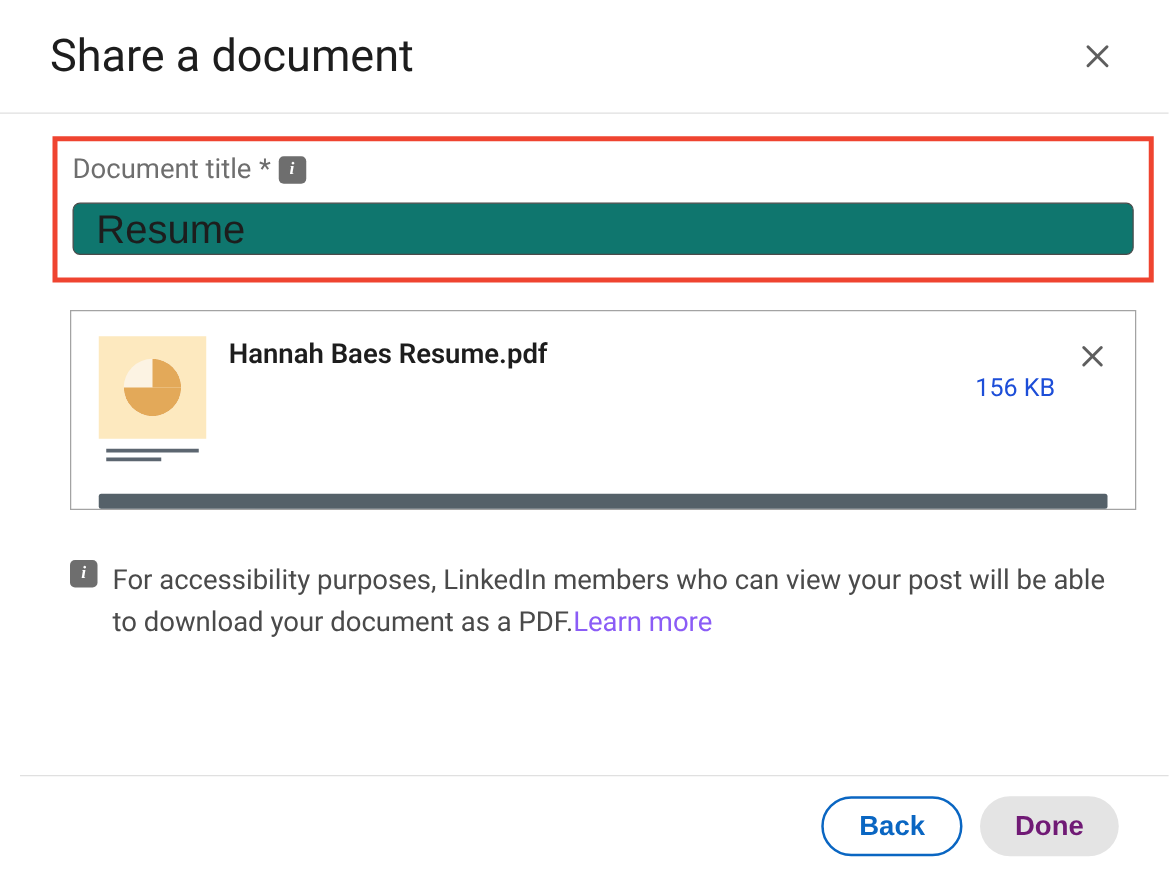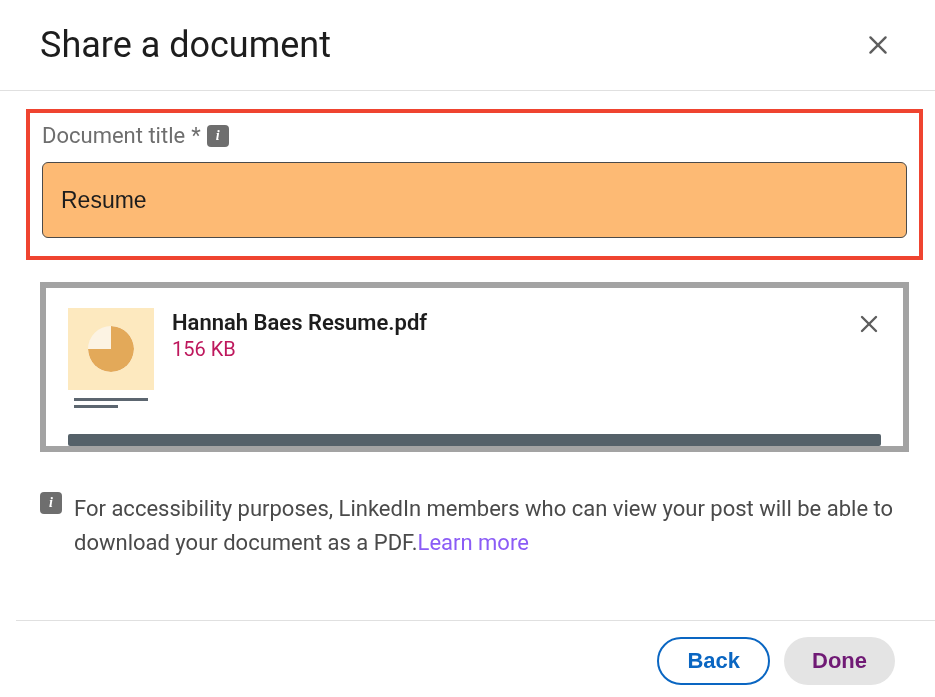"Document title" .modal-body { margin-left: none -> 16px }
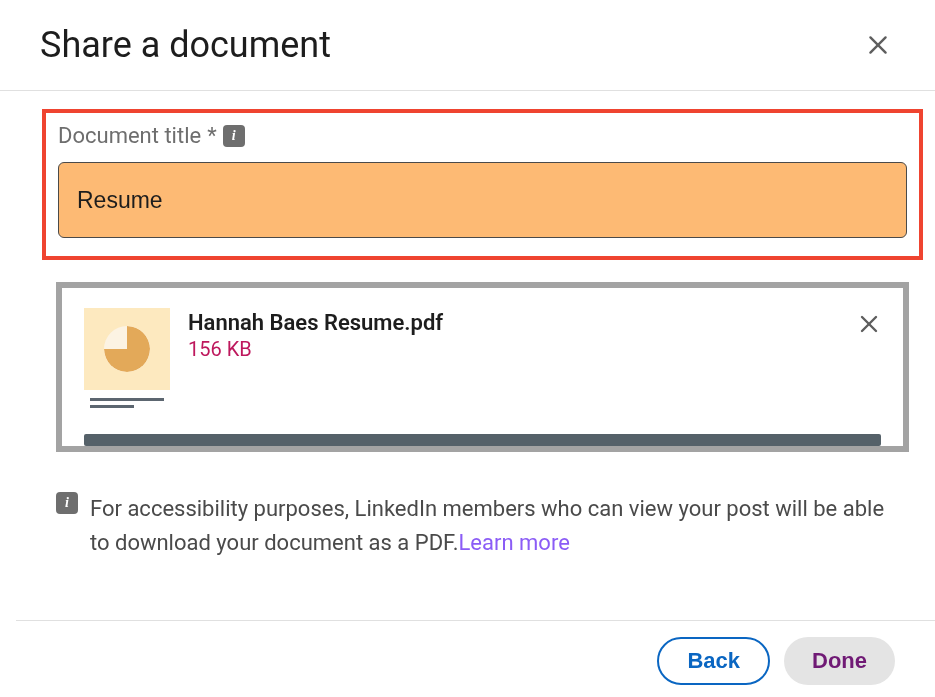"Resume" .title-input { background: #fdba74 -> #0f766e; font-size: 23px -> 32px; height: 76px -> 42px }
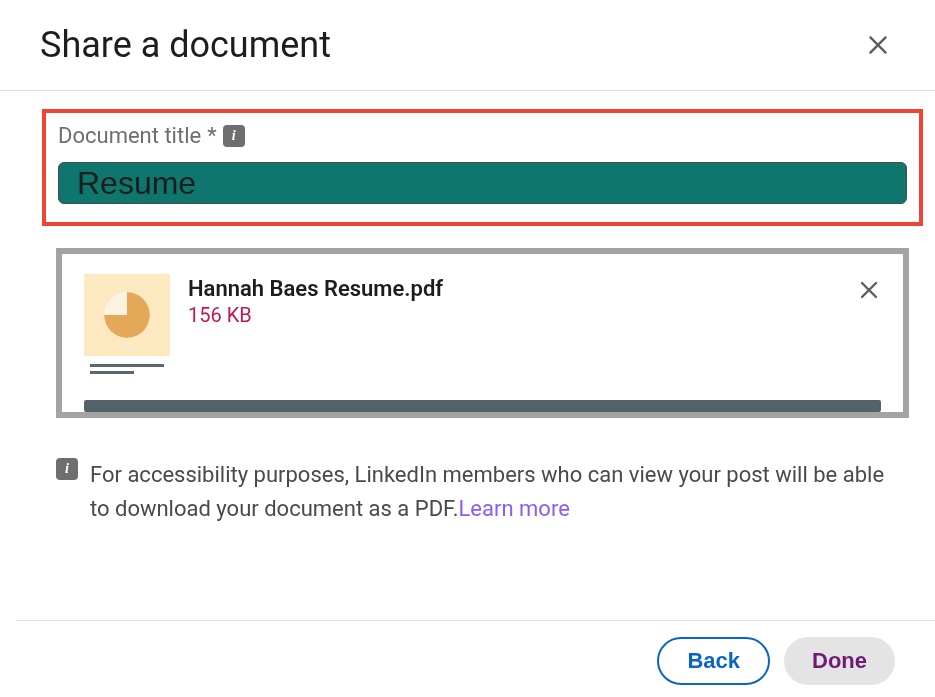"Hannah Baes Resume.pdf" .file-card { border: 6px solid #a3a3a3 -> 1px solid #a3a3a3 }
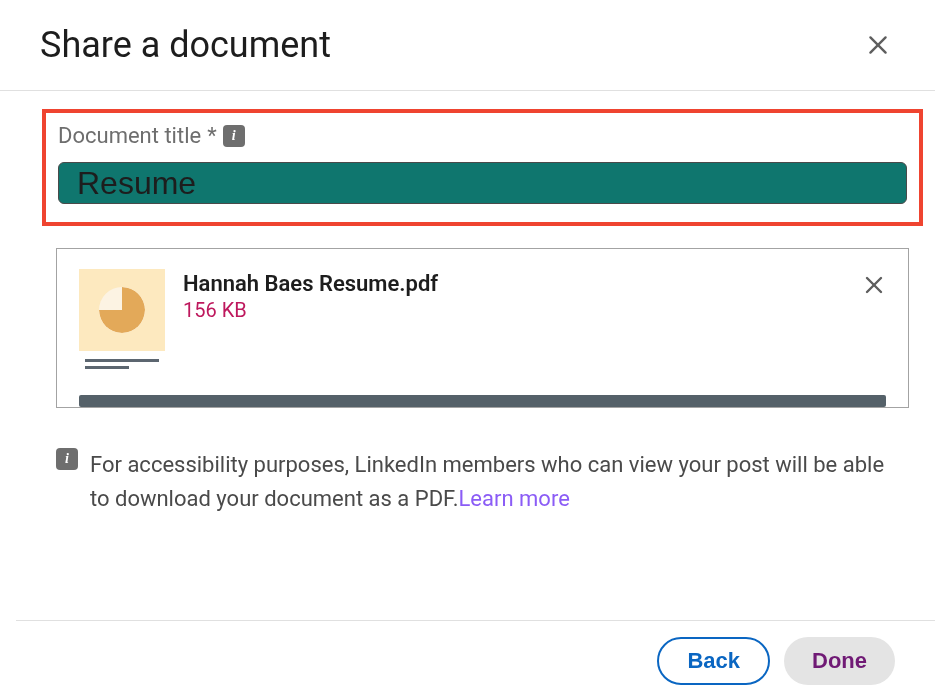"156 KB" .file-size { color: #be185d -> #1d4ed8; text-align: none -> right }
